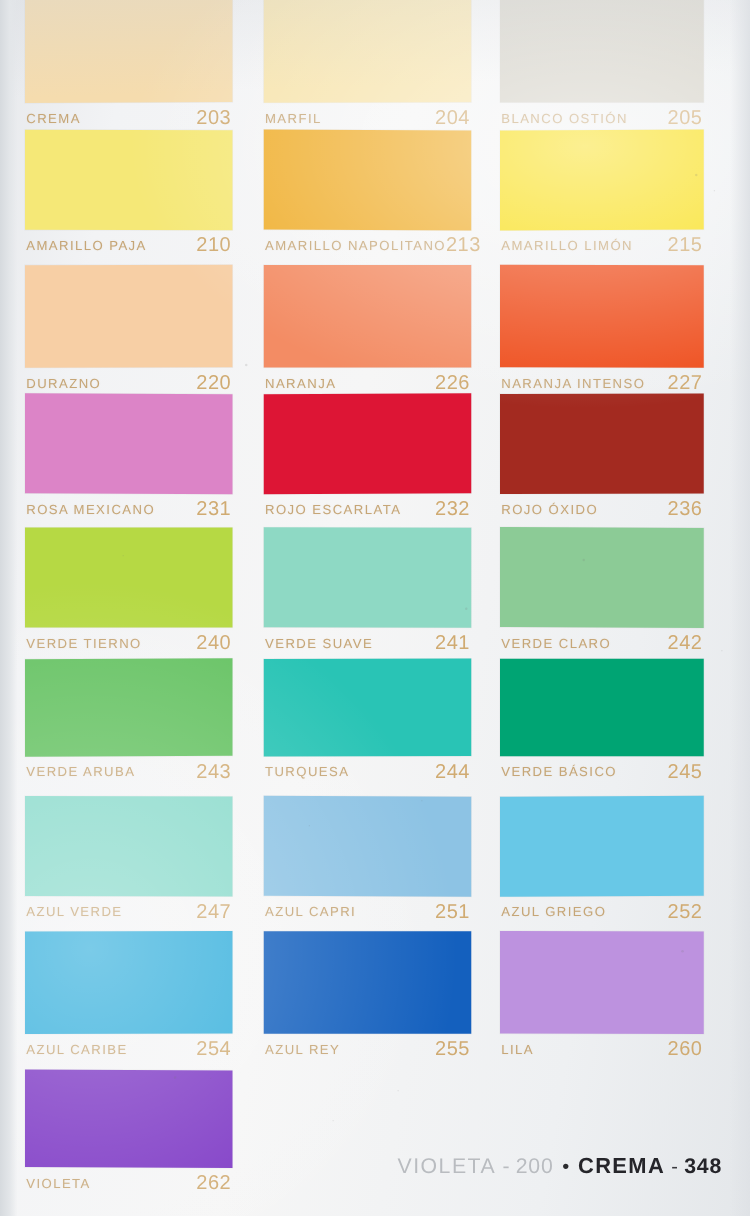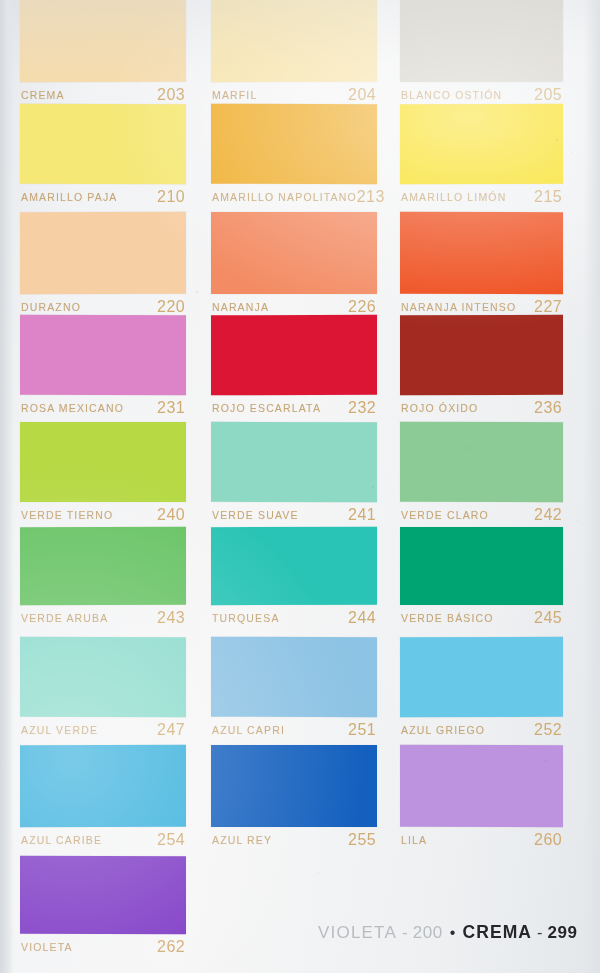"299" span.foot-num-299 { text: 299 -> 348 }
